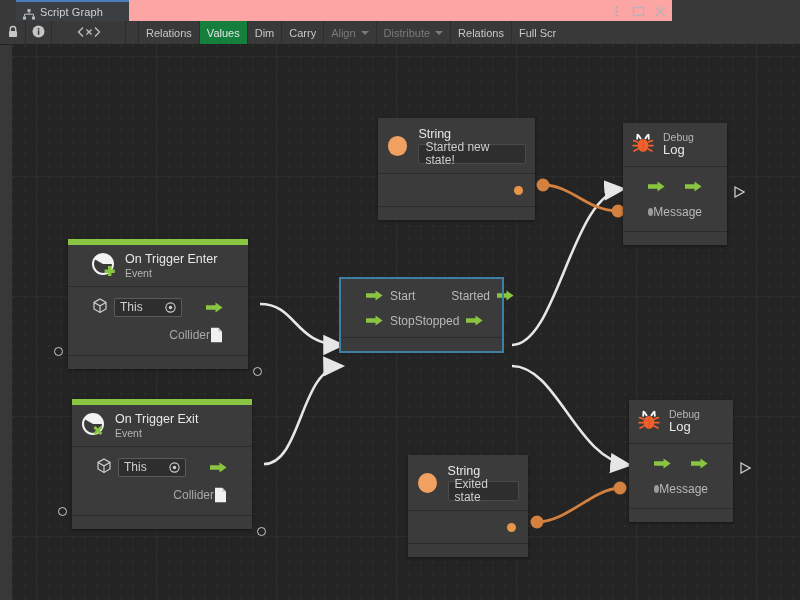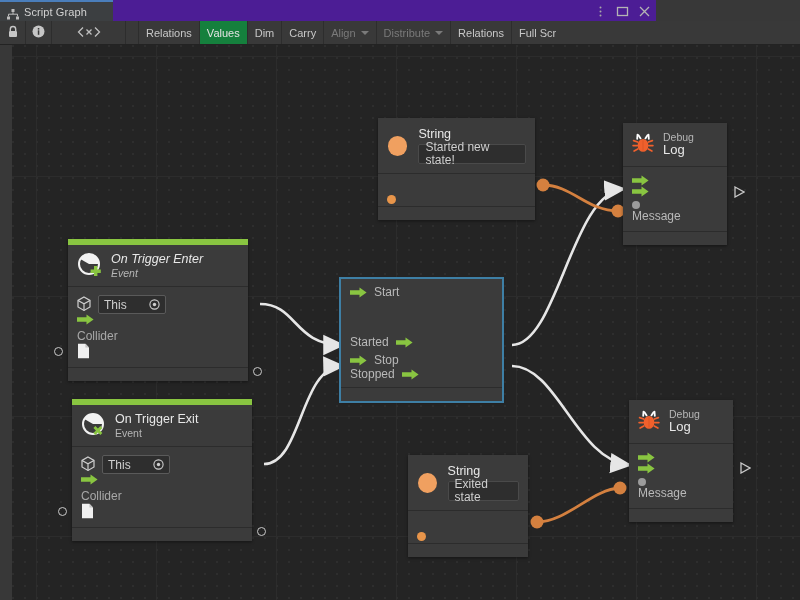"Script Graph" .titlebar { background: #4c1d95 -> #fca5a5; left: 0 -> 16px }
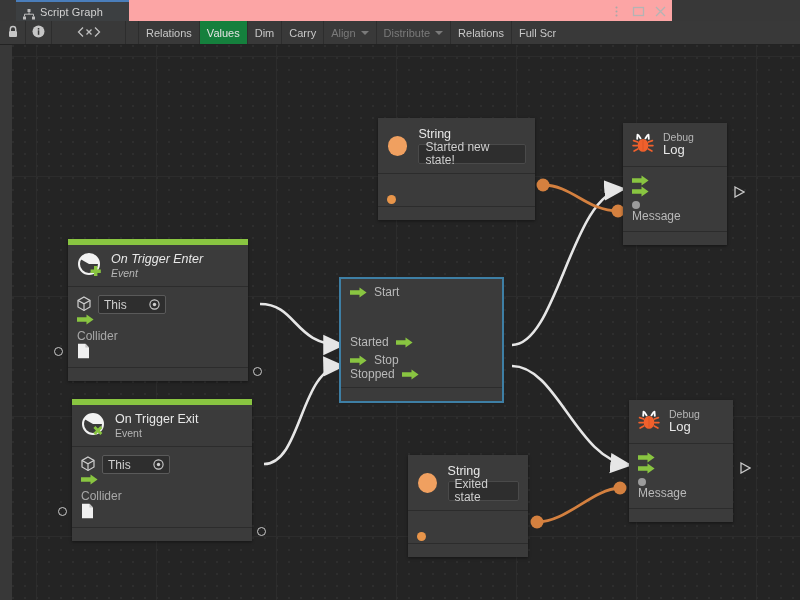"Message" .row { align-items: none -> center; flex-direction: column -> none; padding: 2px 9px -> 2px 25px }
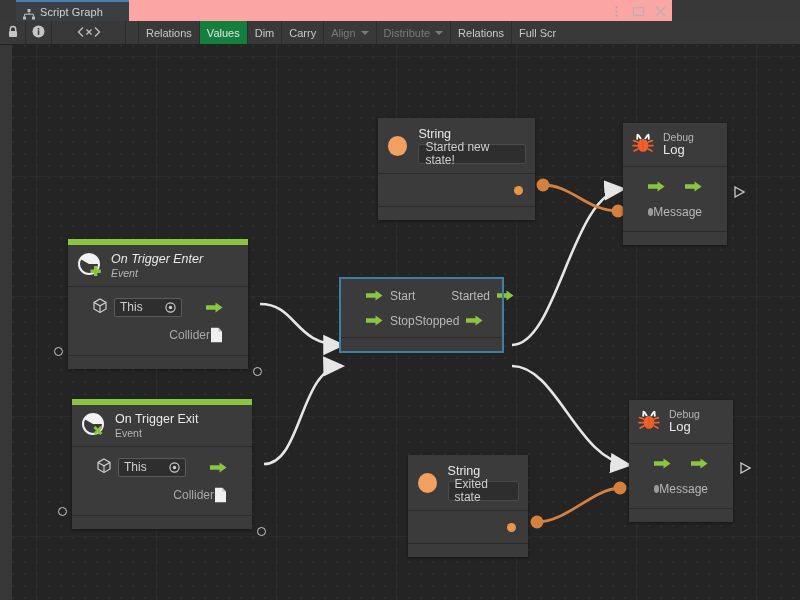"On Trigger Enter" div.head { font-style: italic -> none; padding: 7px 9px 7px 9px -> 7px 9px 7px 23px }
